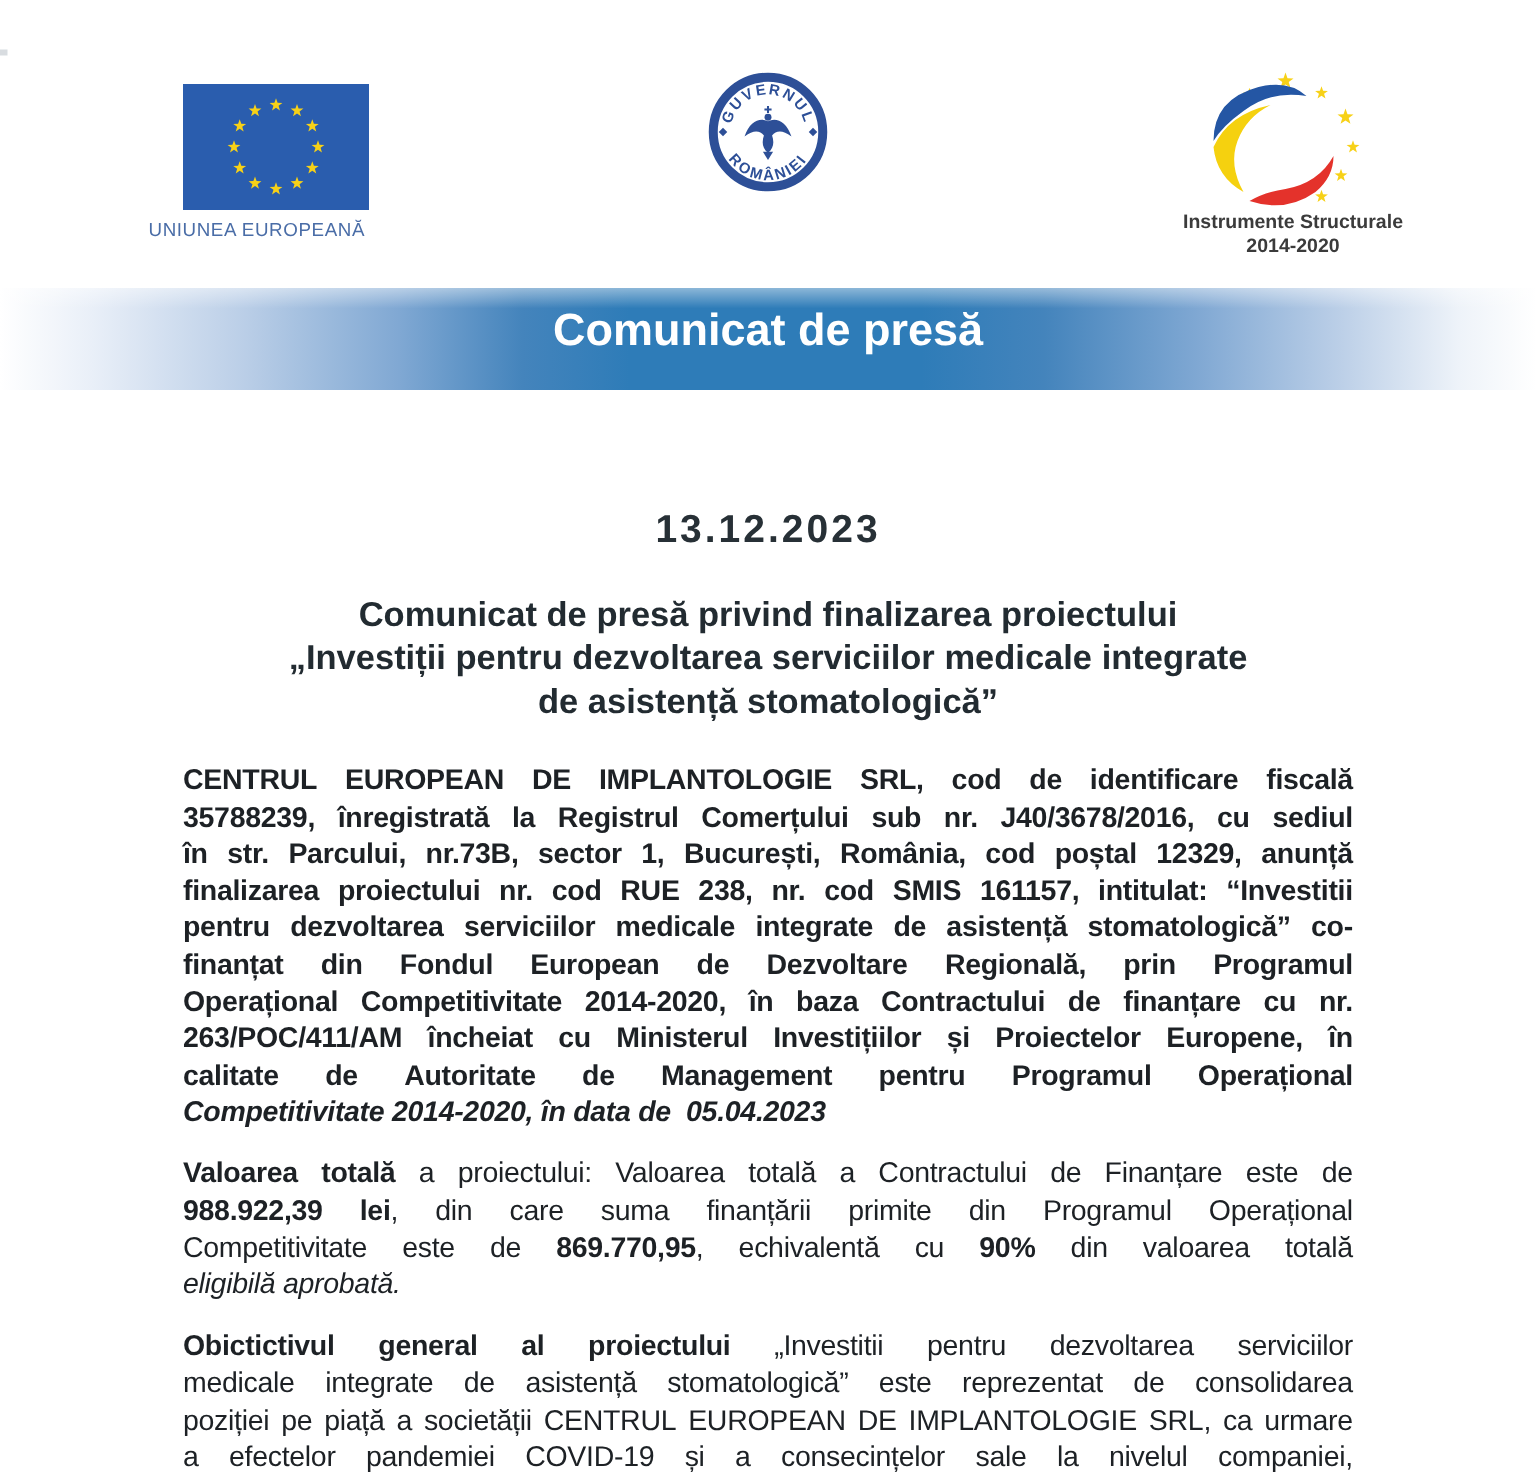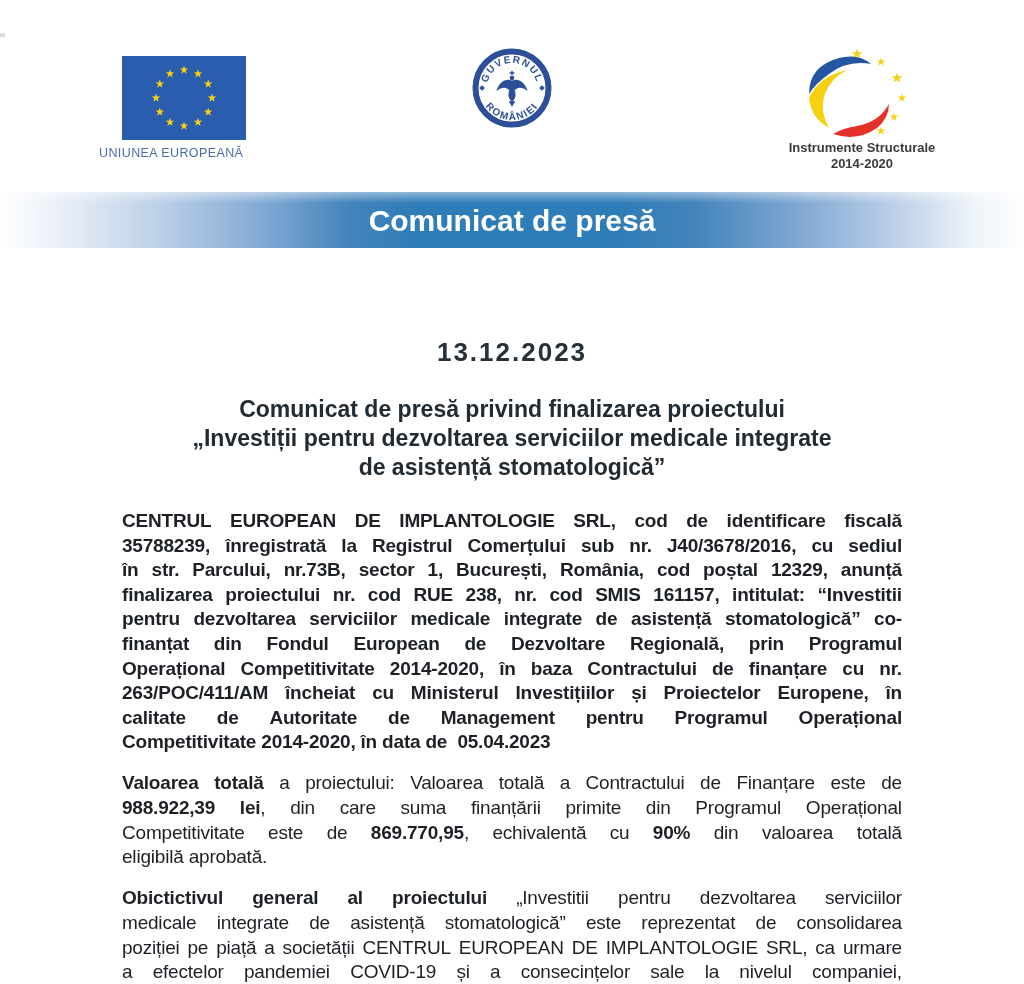"Comunicat de presă" .banner { height: 56px -> 68px }
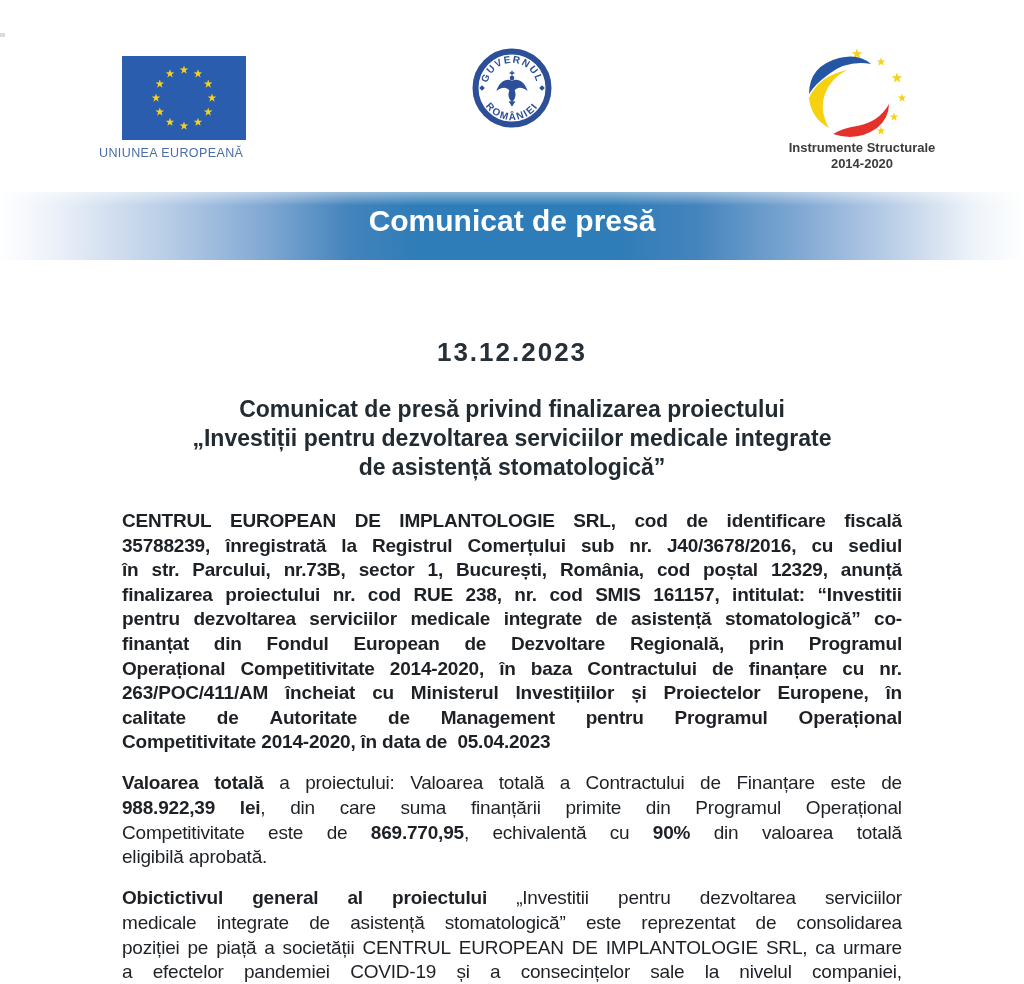"Competitivitate 2014-2020, în data de" .line.last { font-style: none -> italic }
